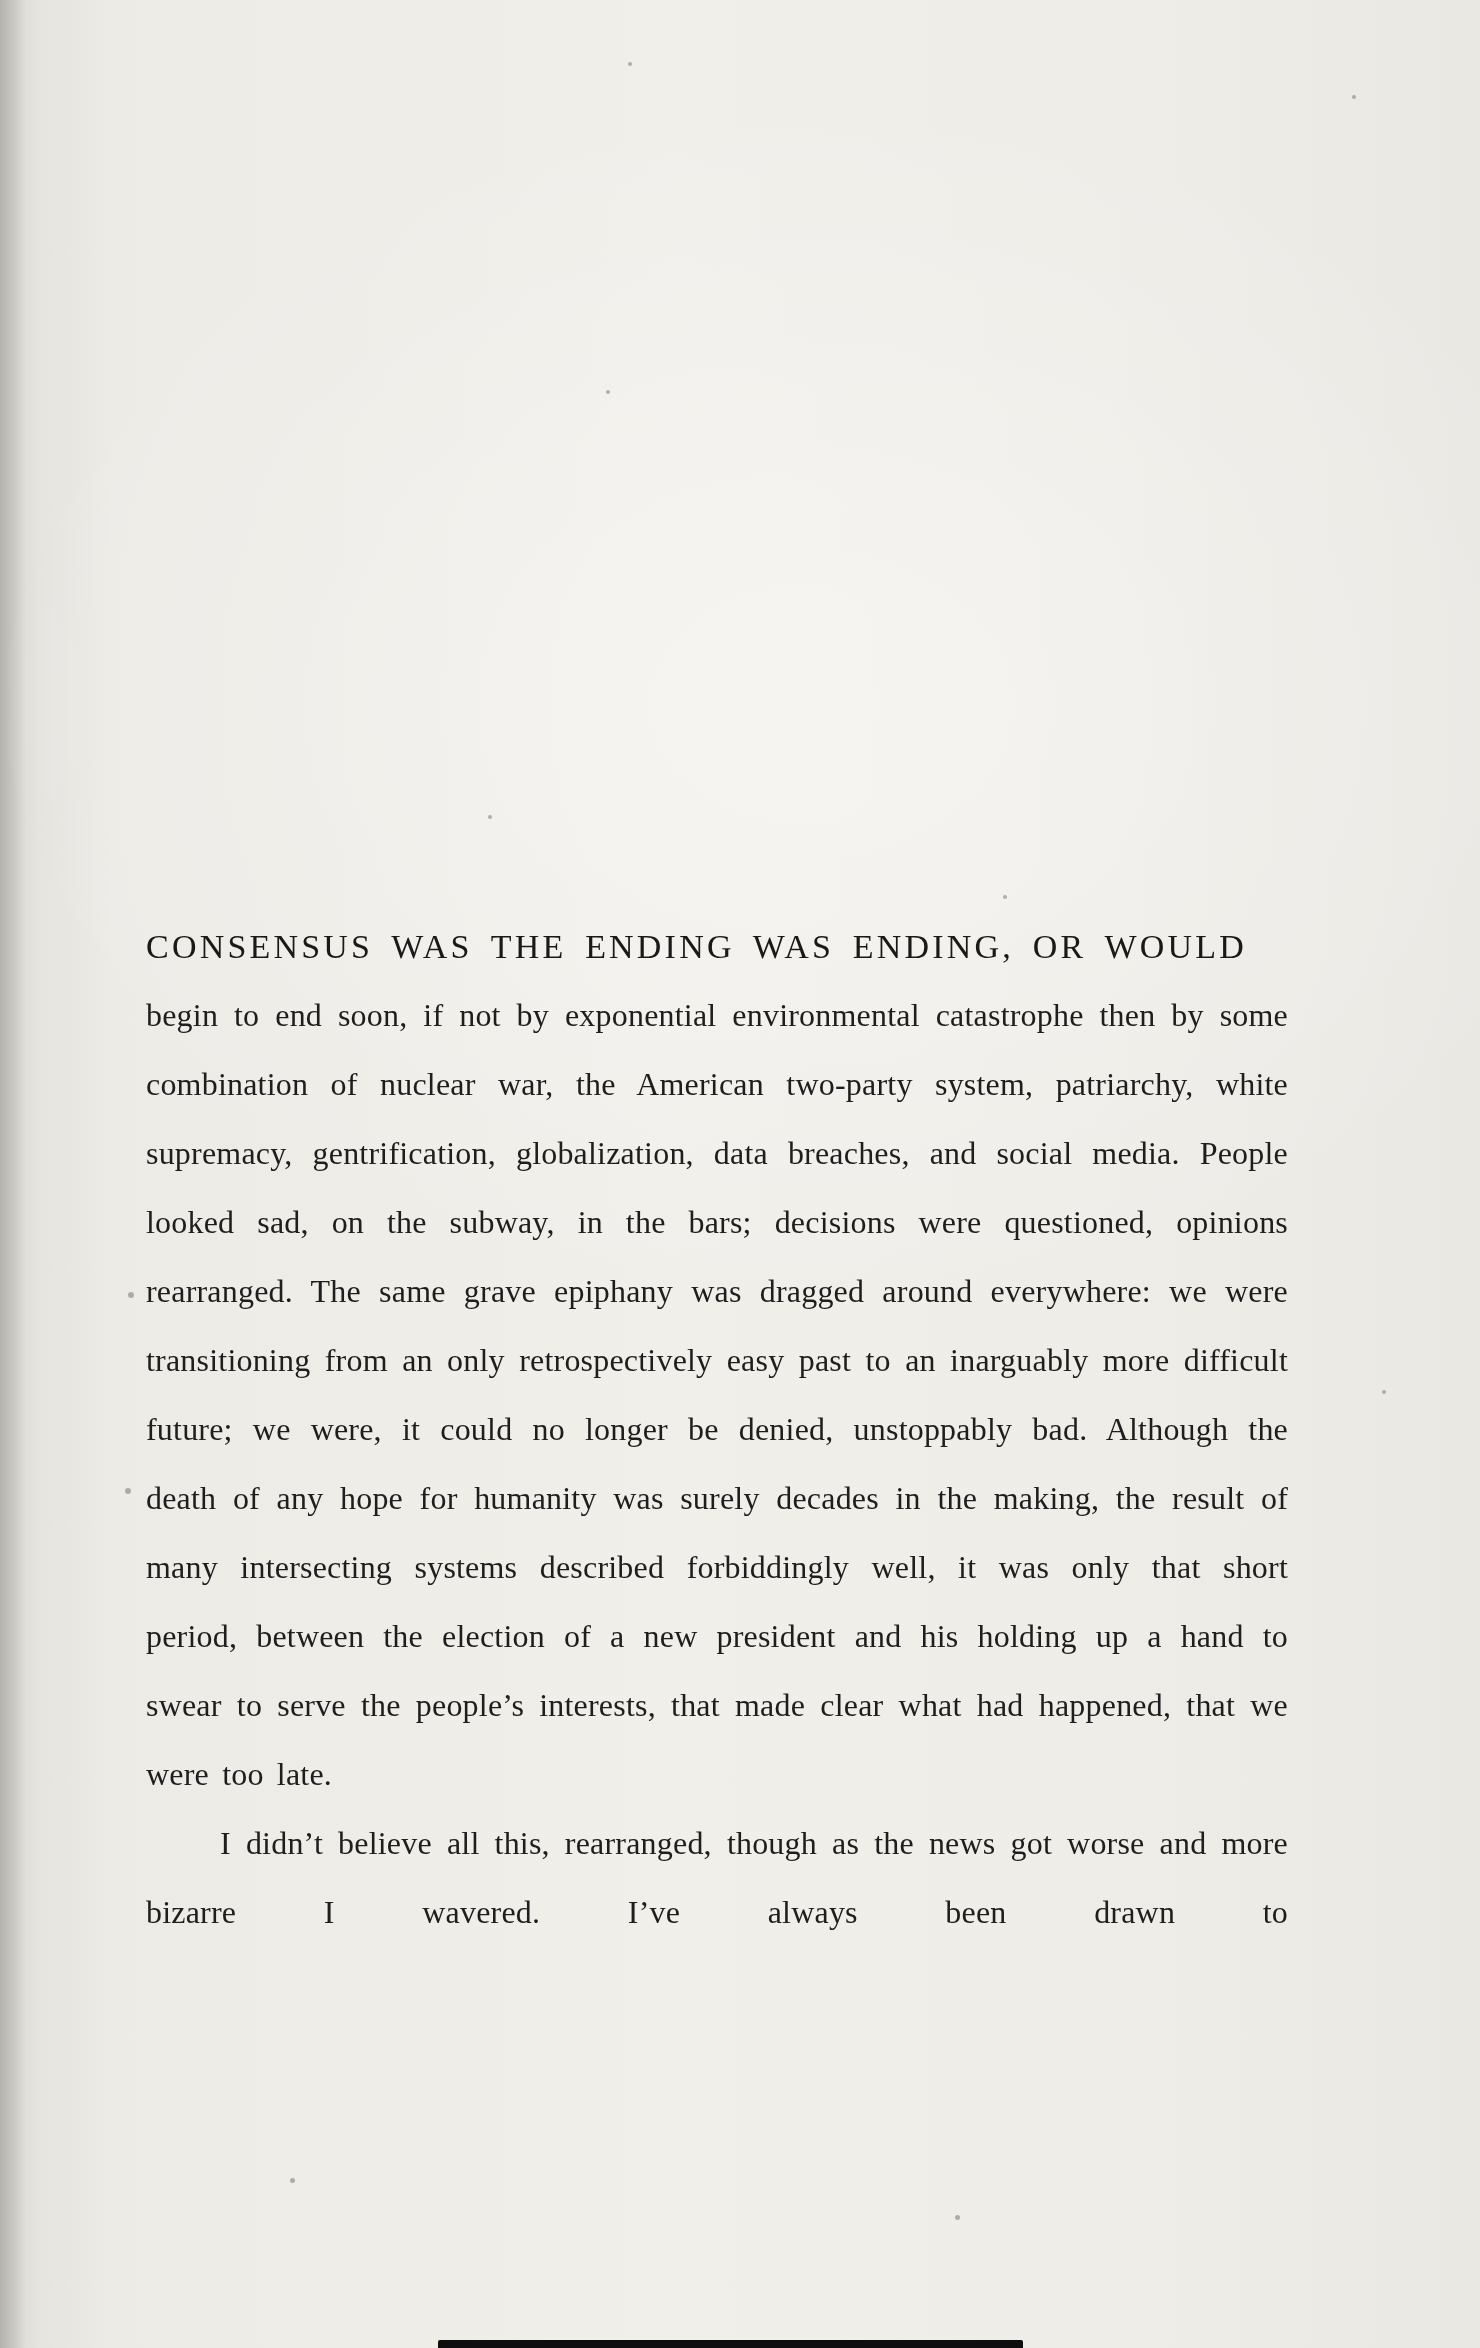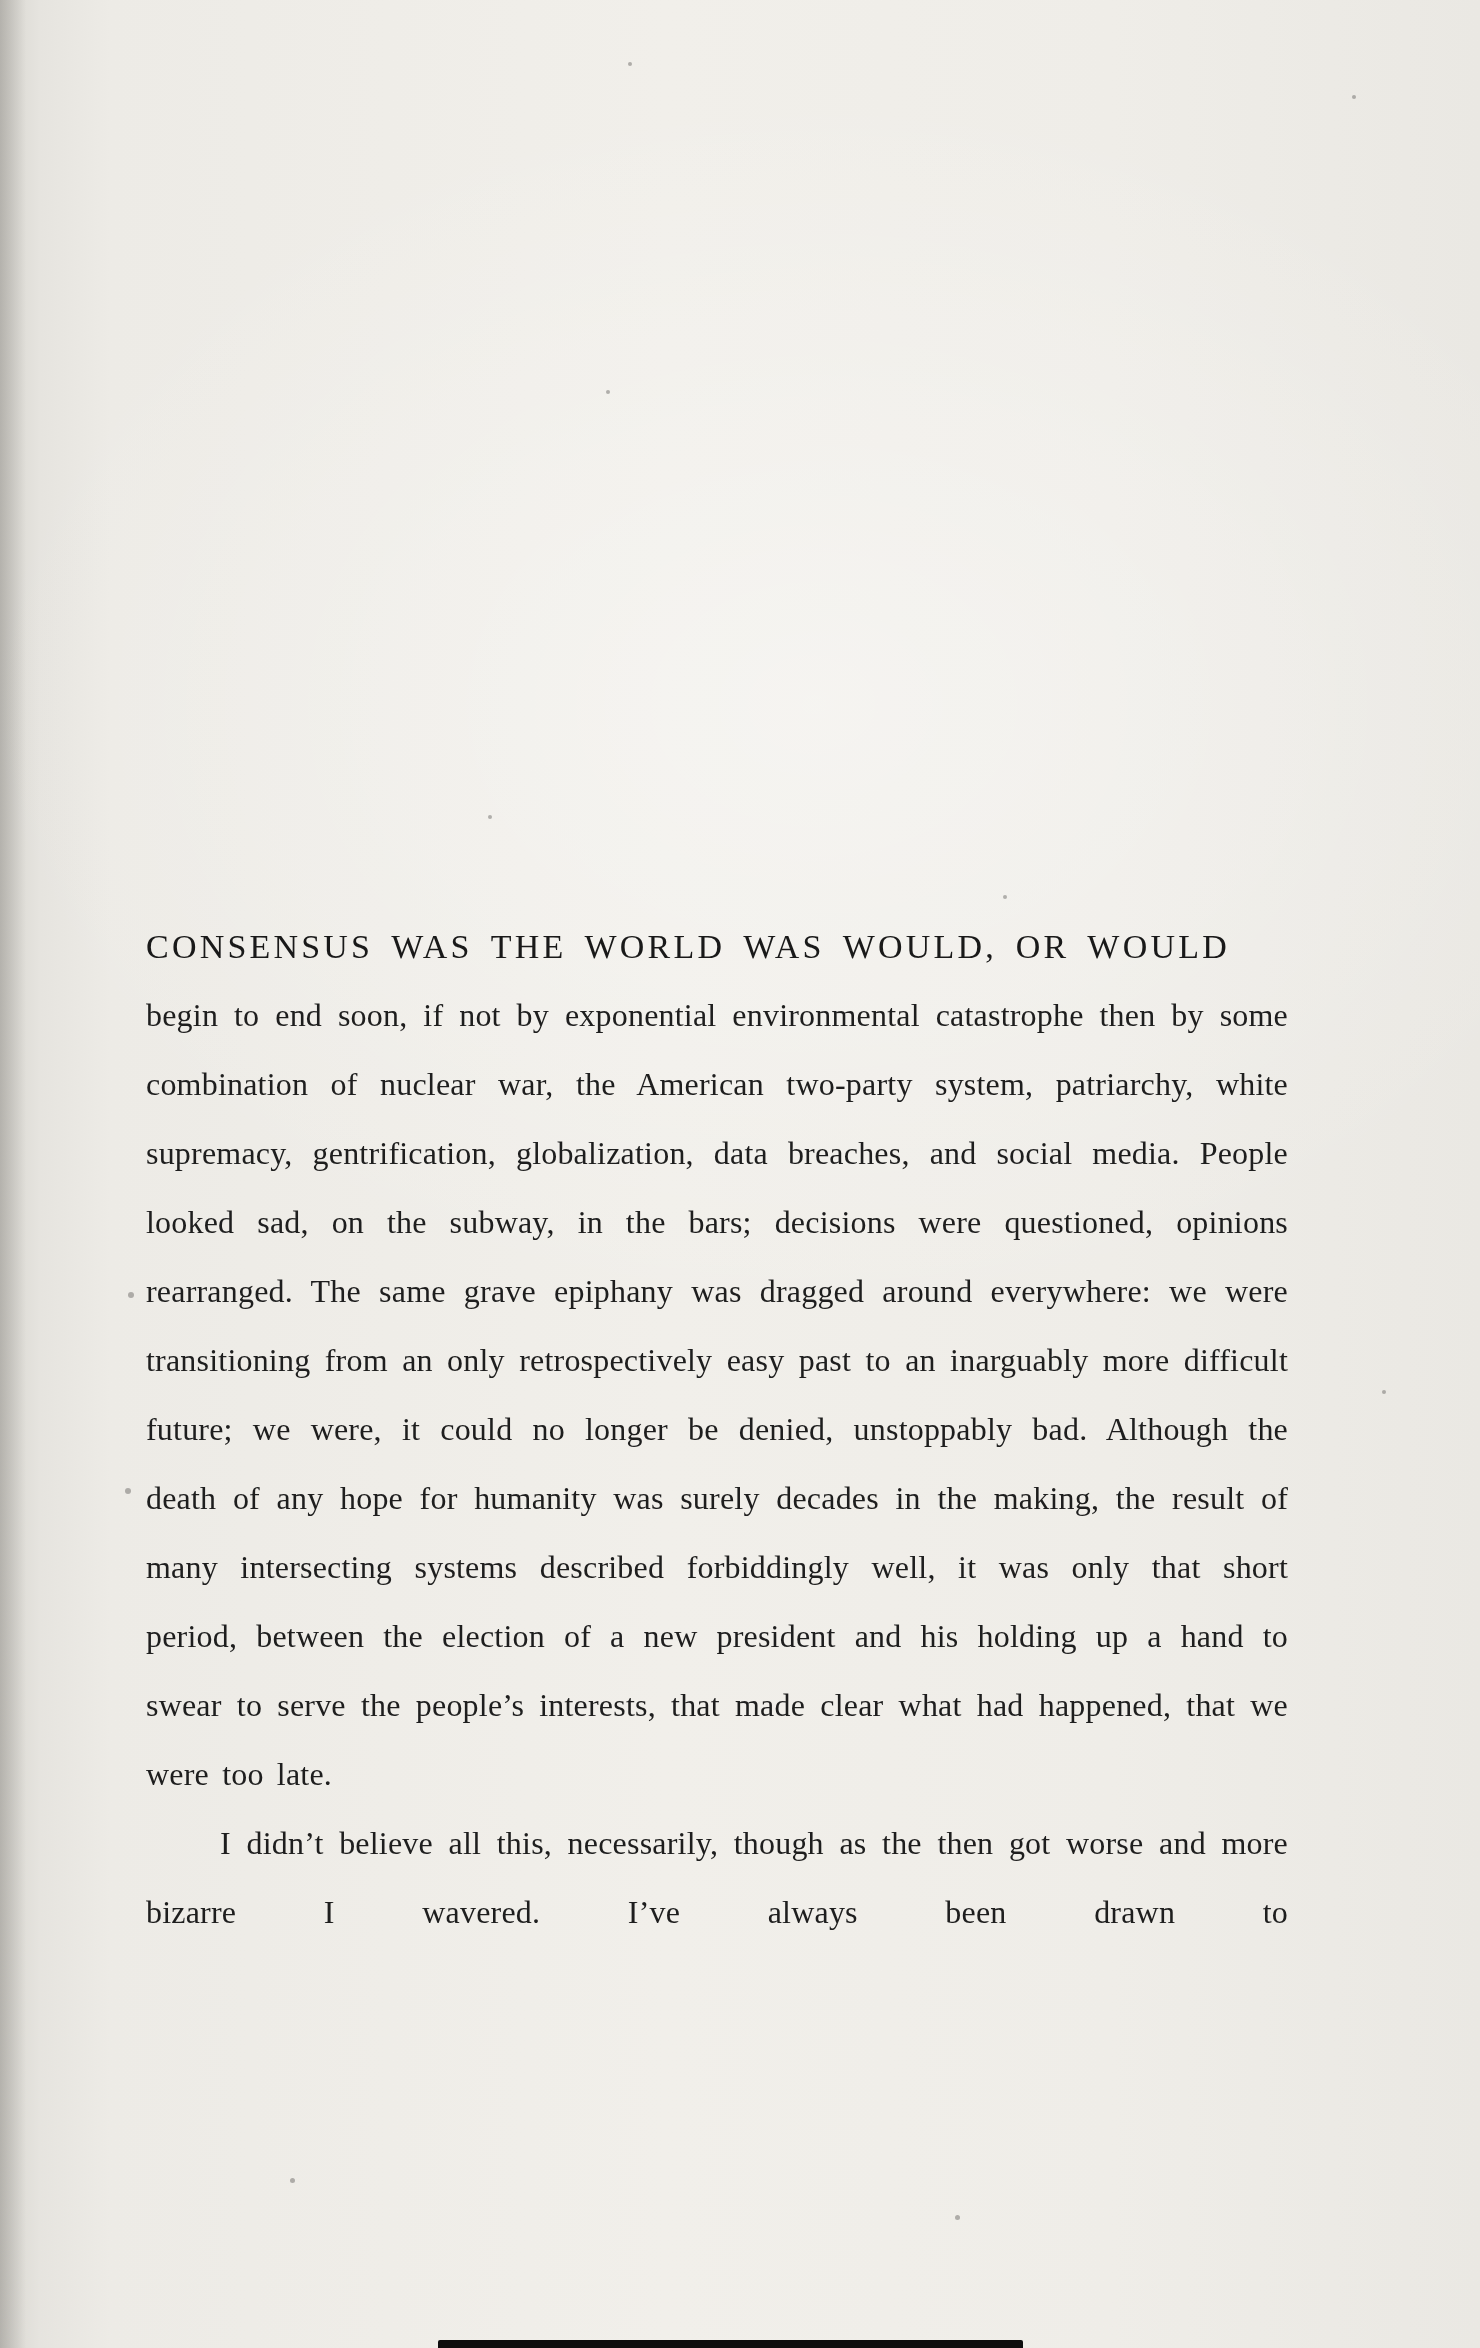"CONSENSUS WAS THE WORLD WAS" div.opening-line { text: WORLD WAS WOULD -> ENDING WAS ENDING }
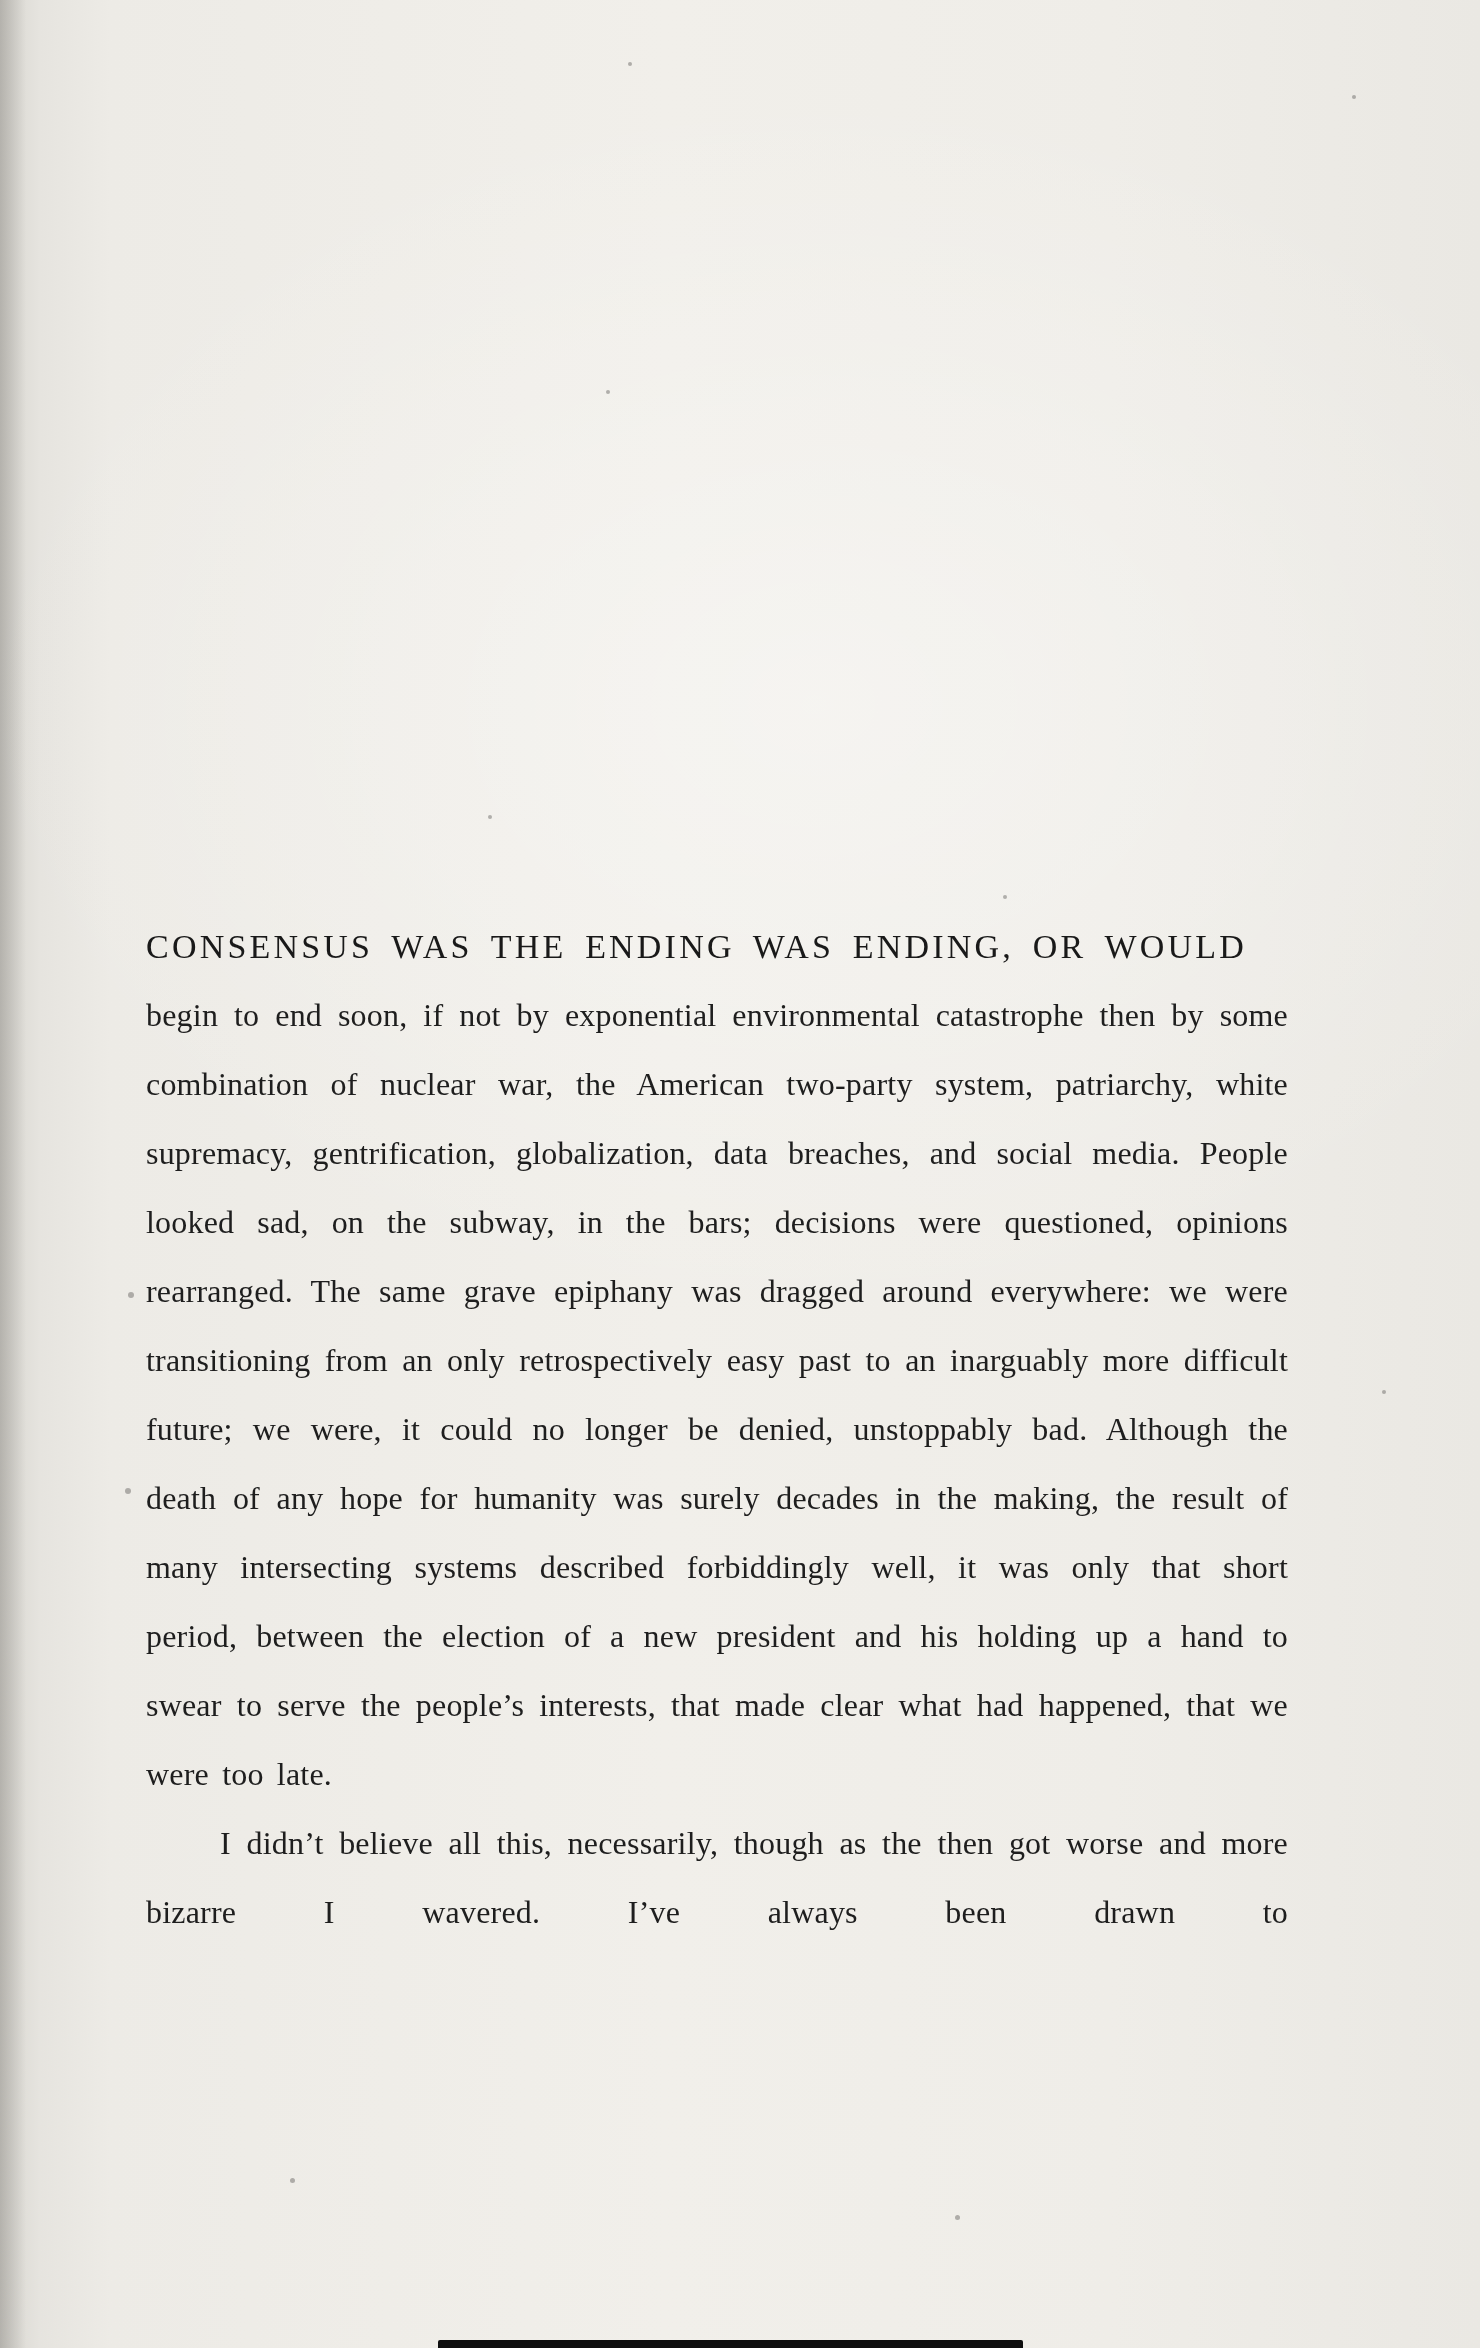"I didn’t believe all this," p.body { text: necessarily, though as the then -> rearranged, though as the news }
